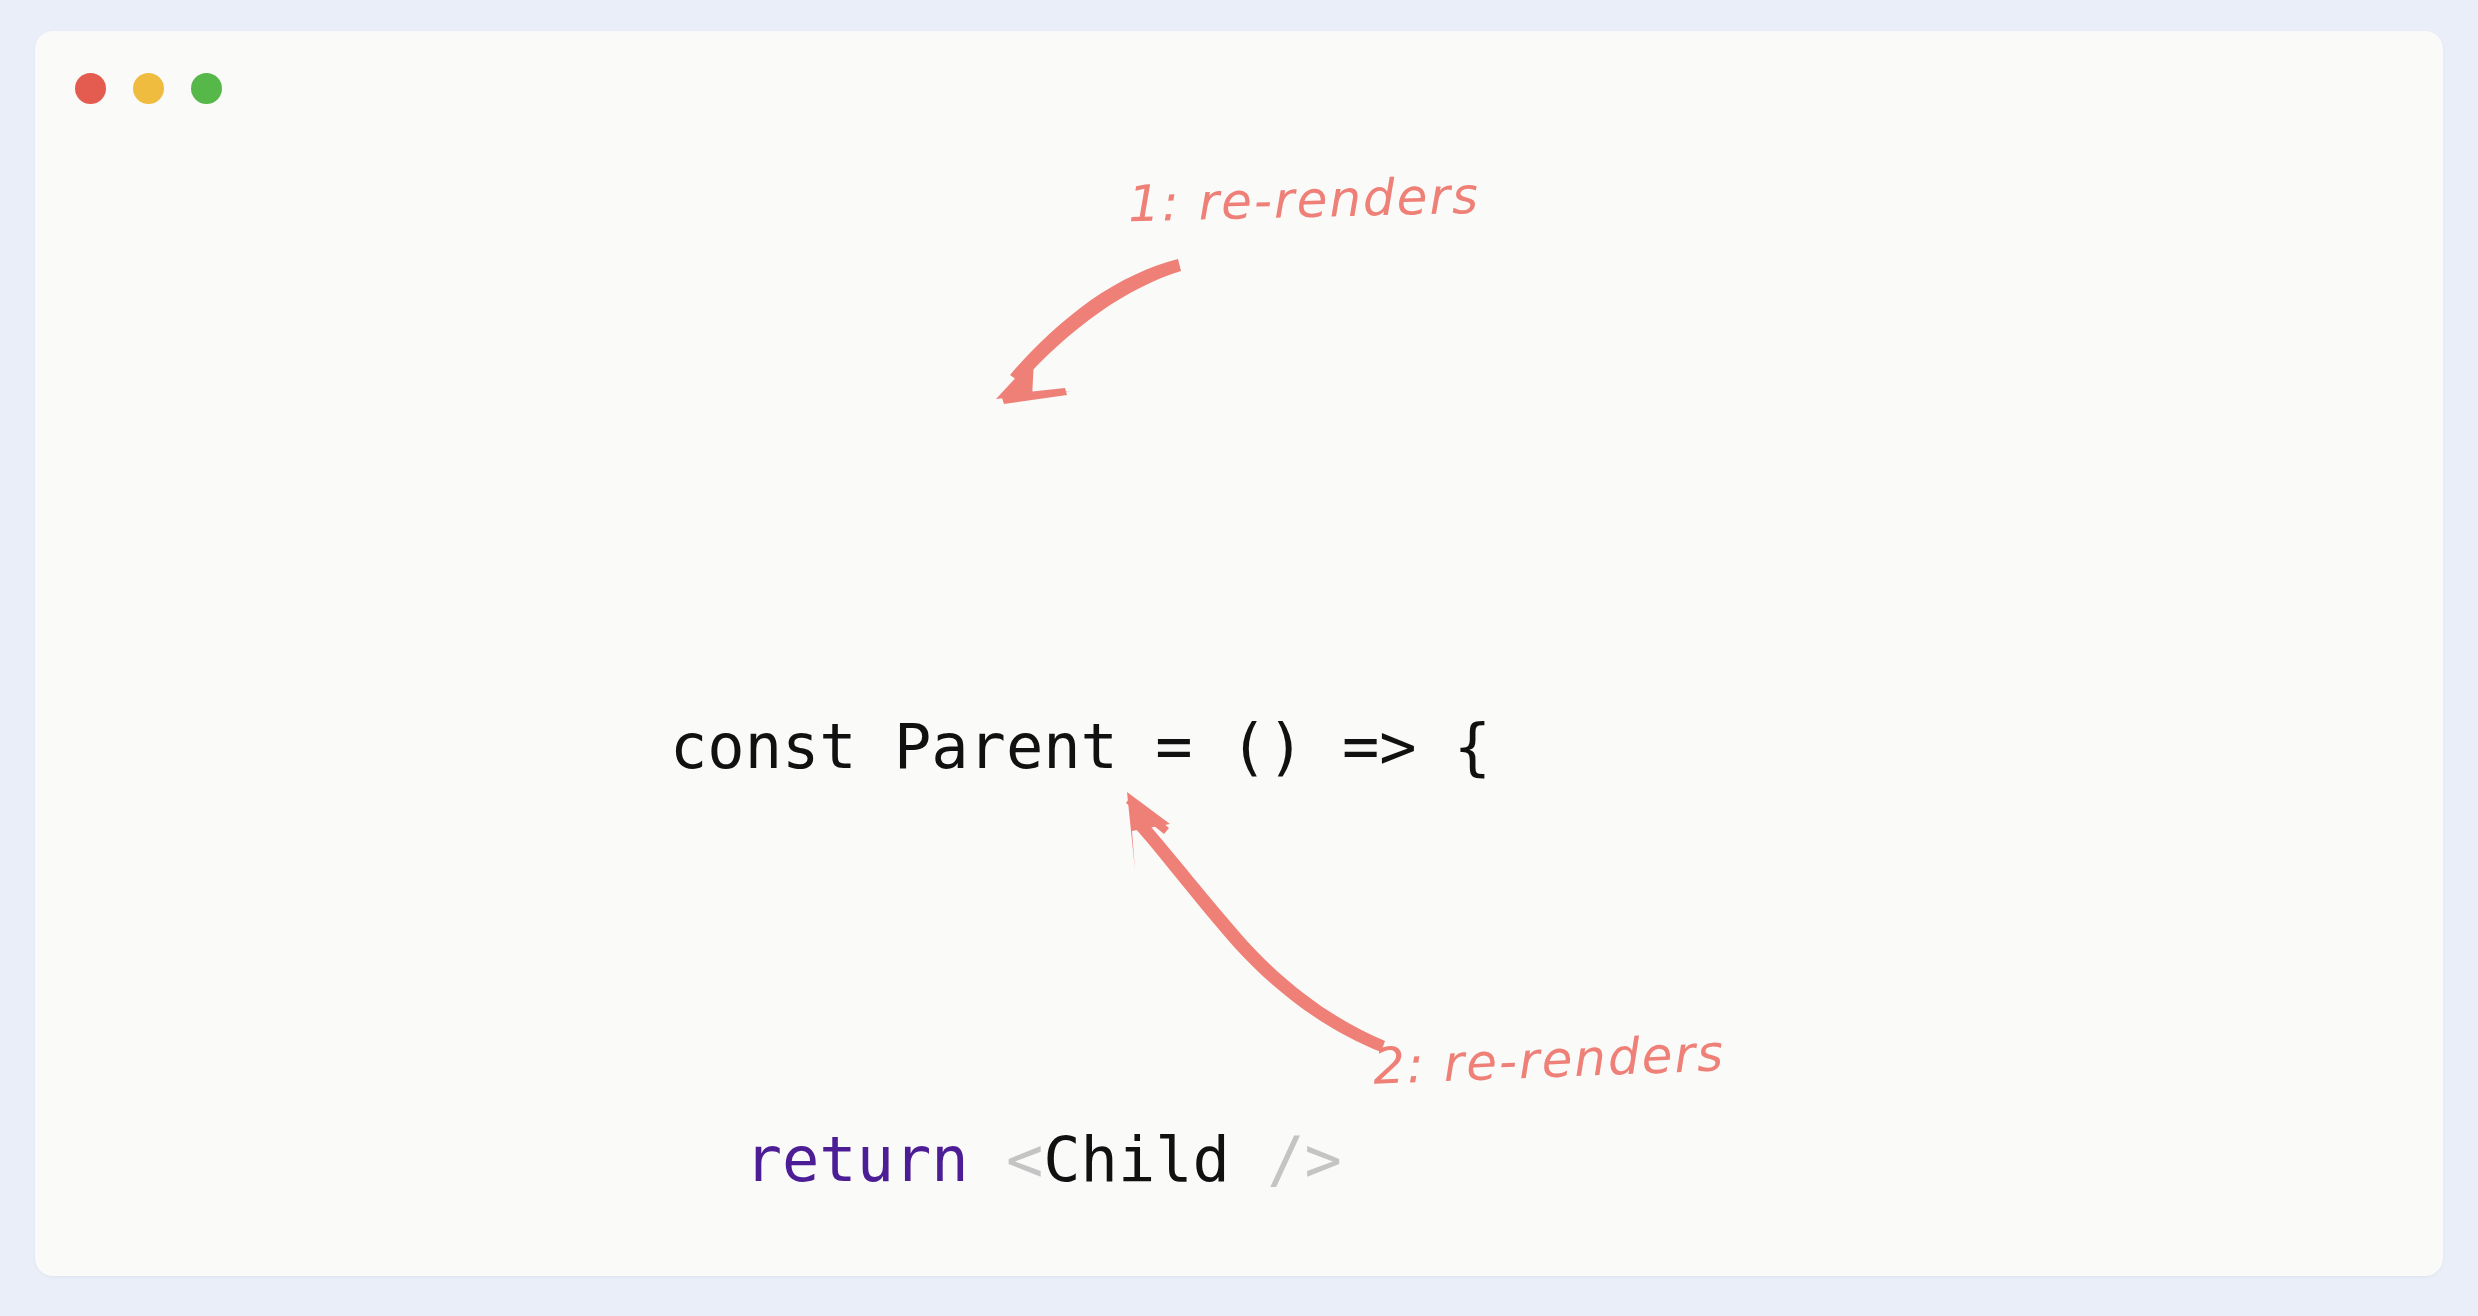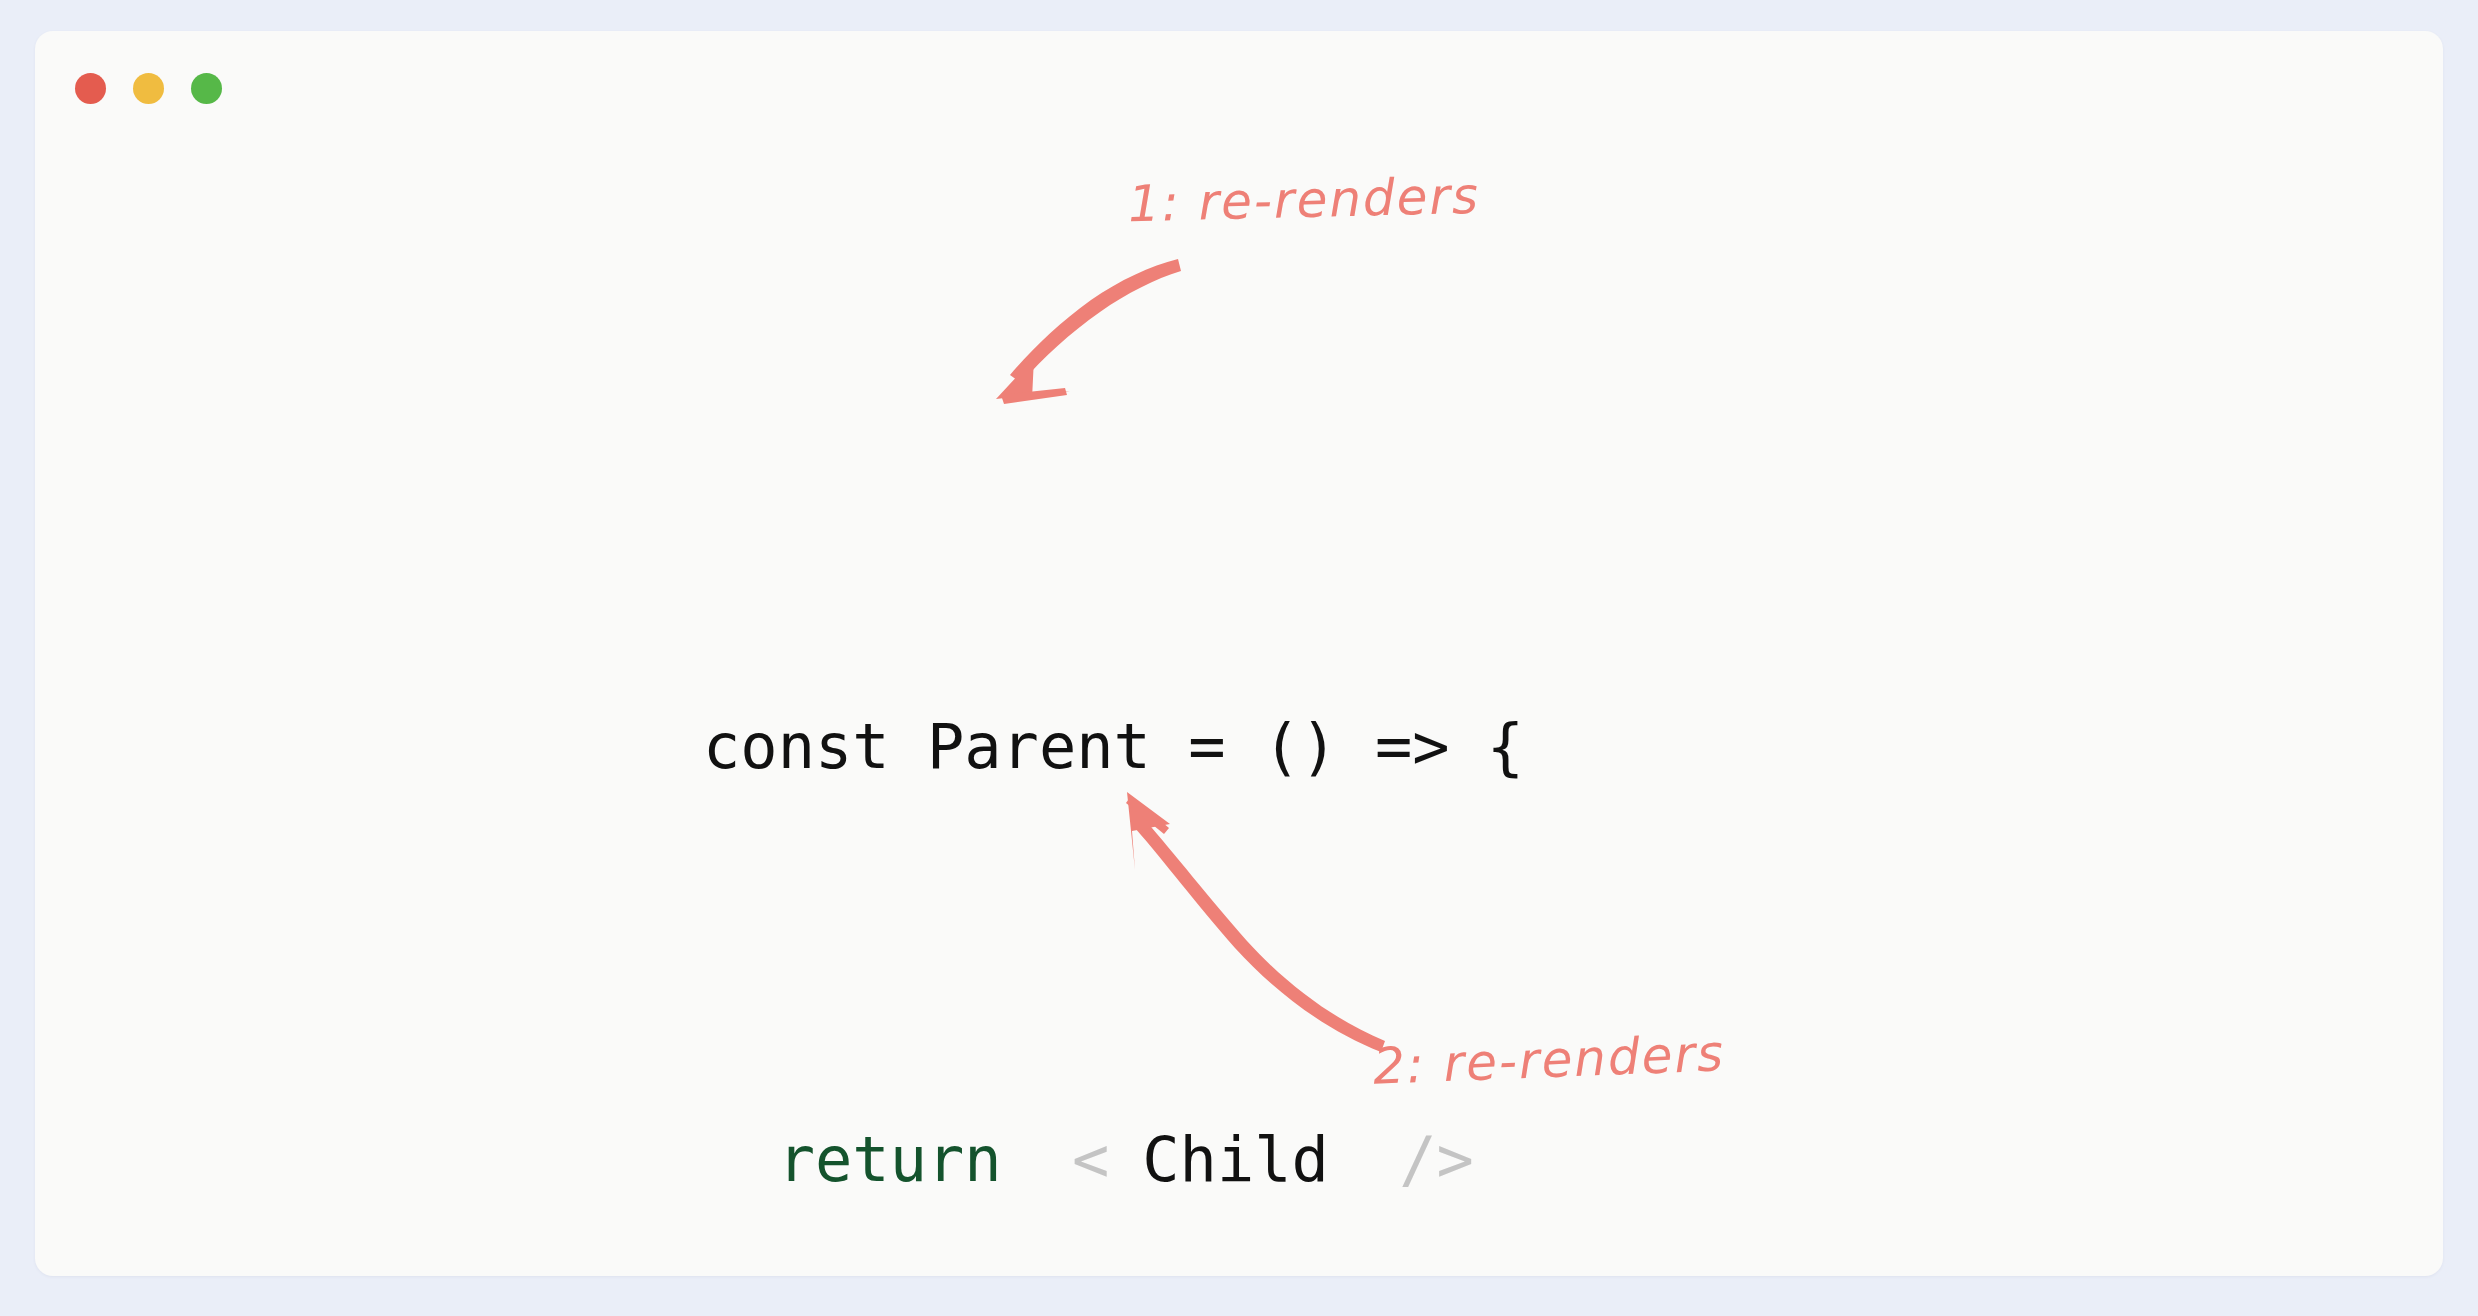"const Parent = () =>" .tok-plain { margin-left: 33px -> none }
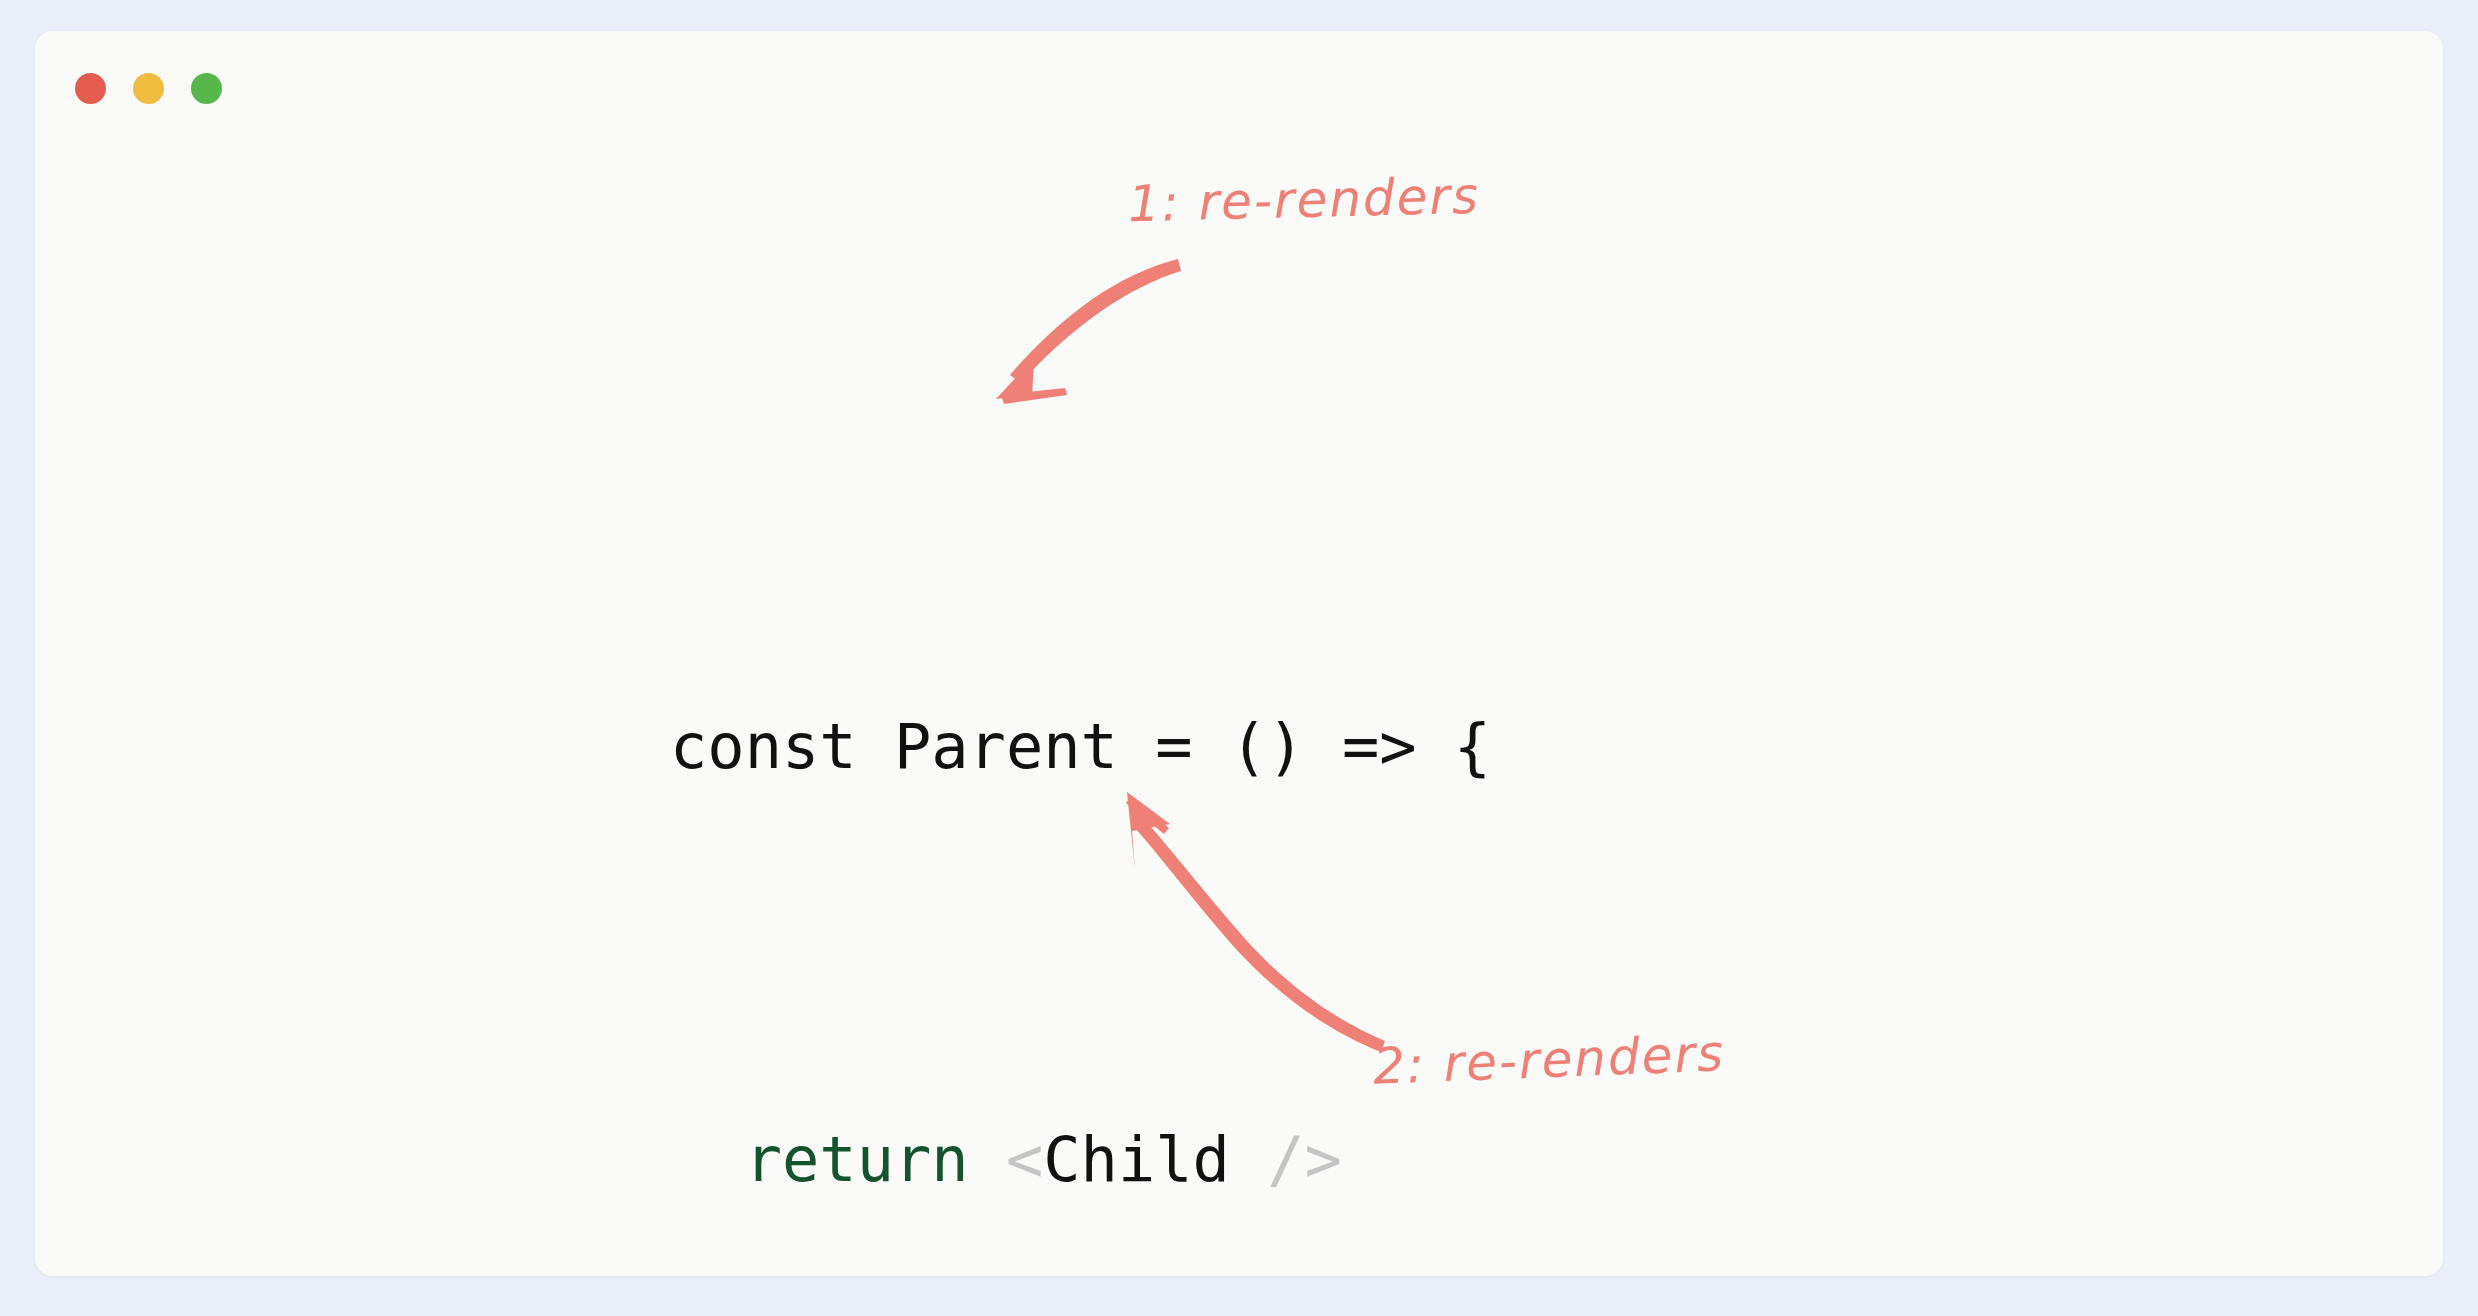"return" .tok-keyword { color: #14532d -> #4c1d95 }
